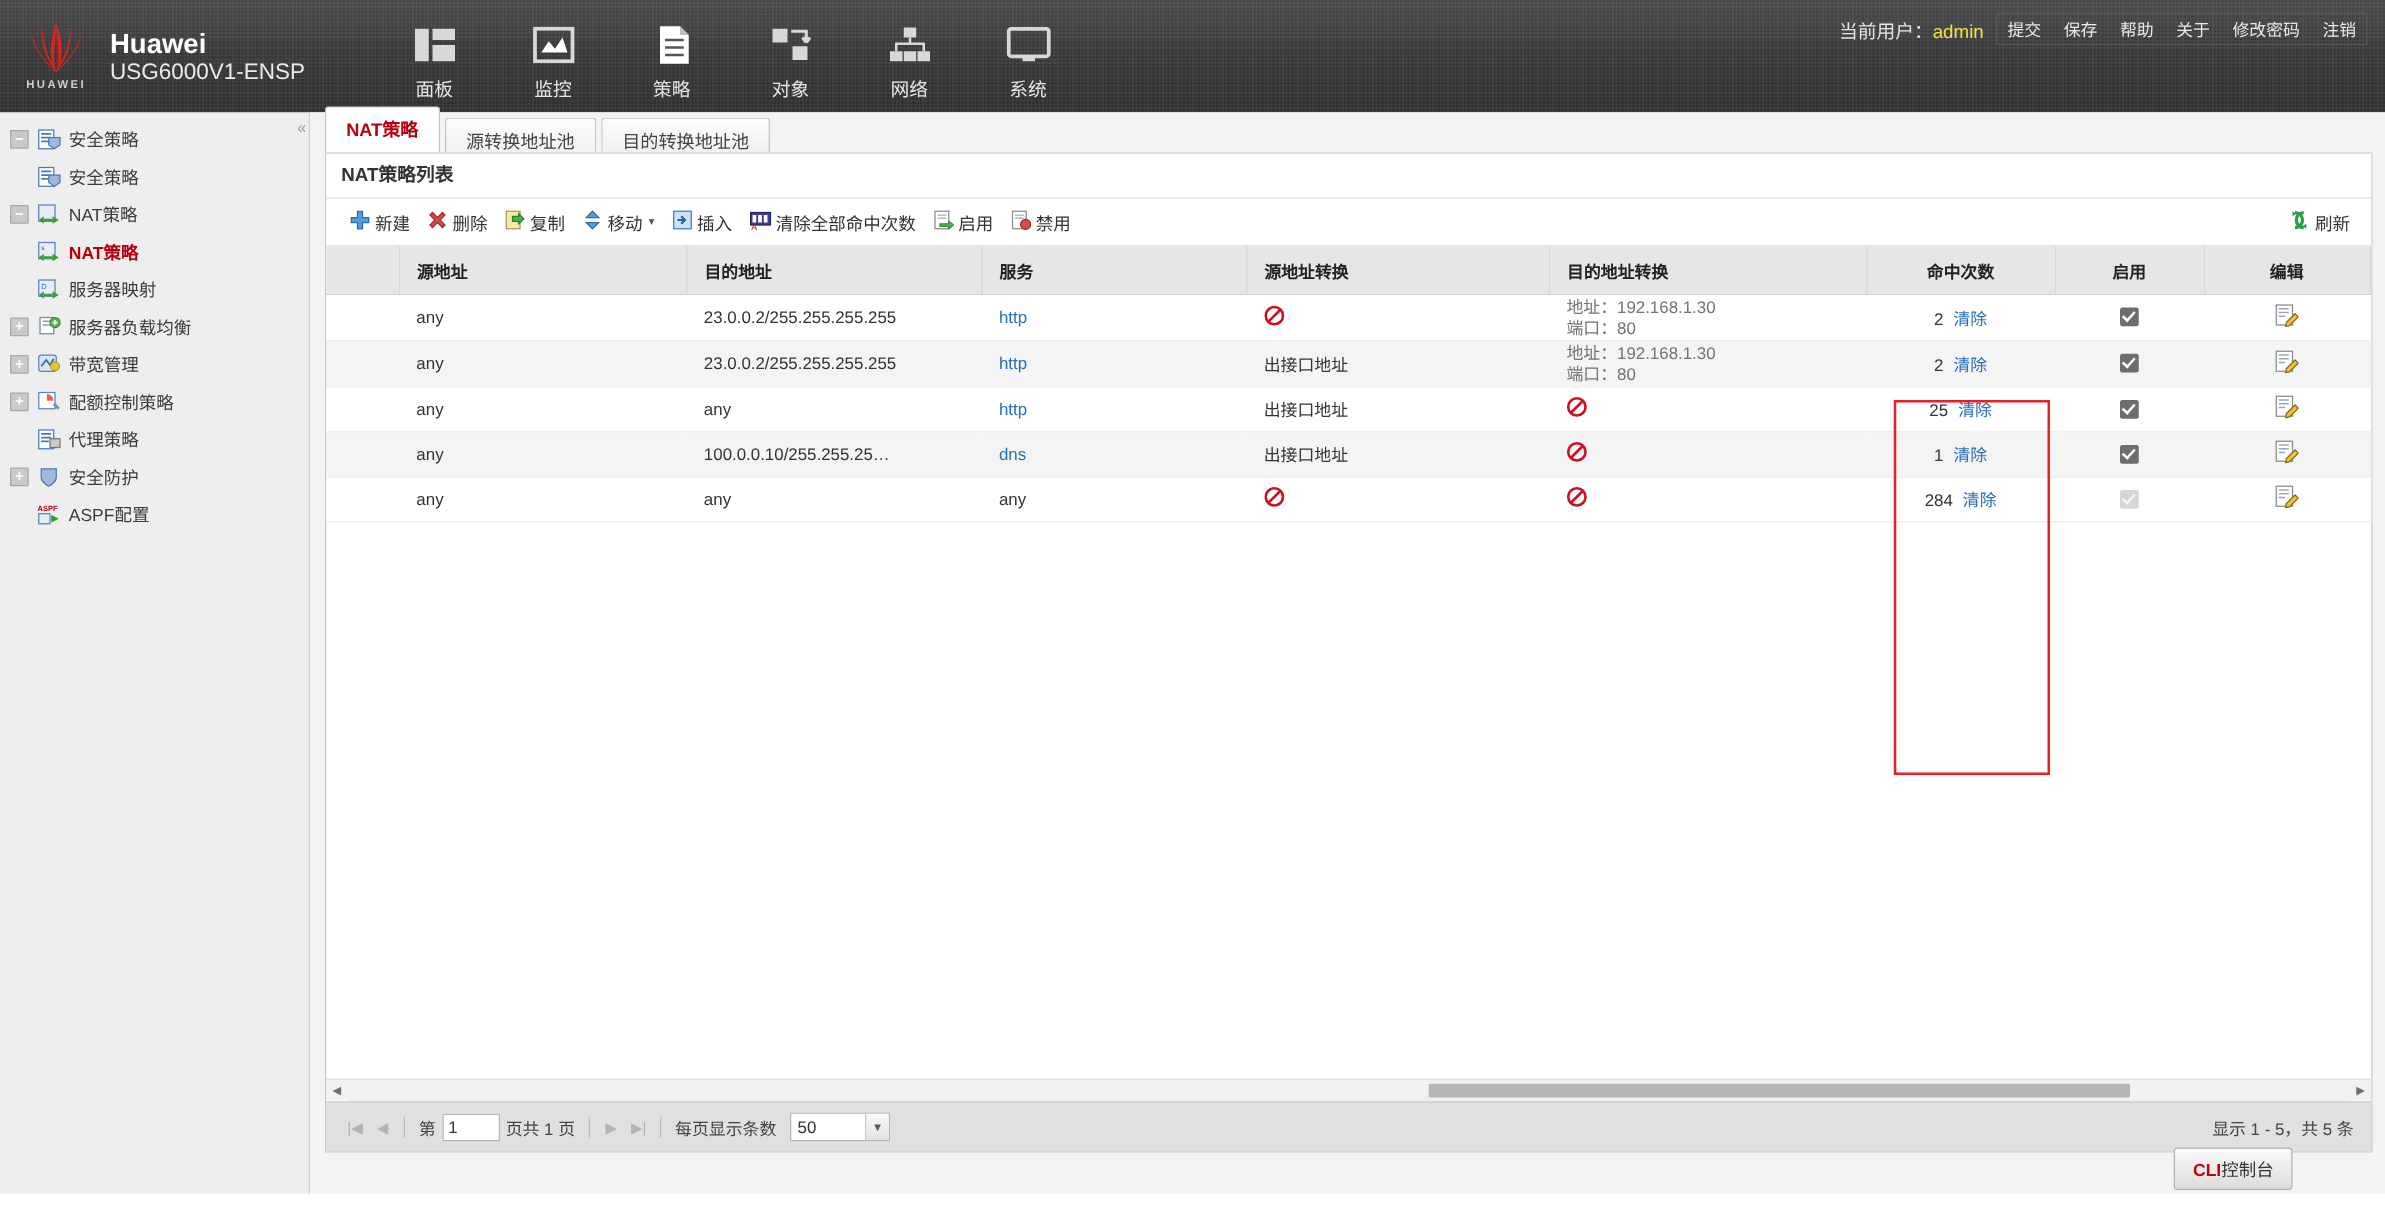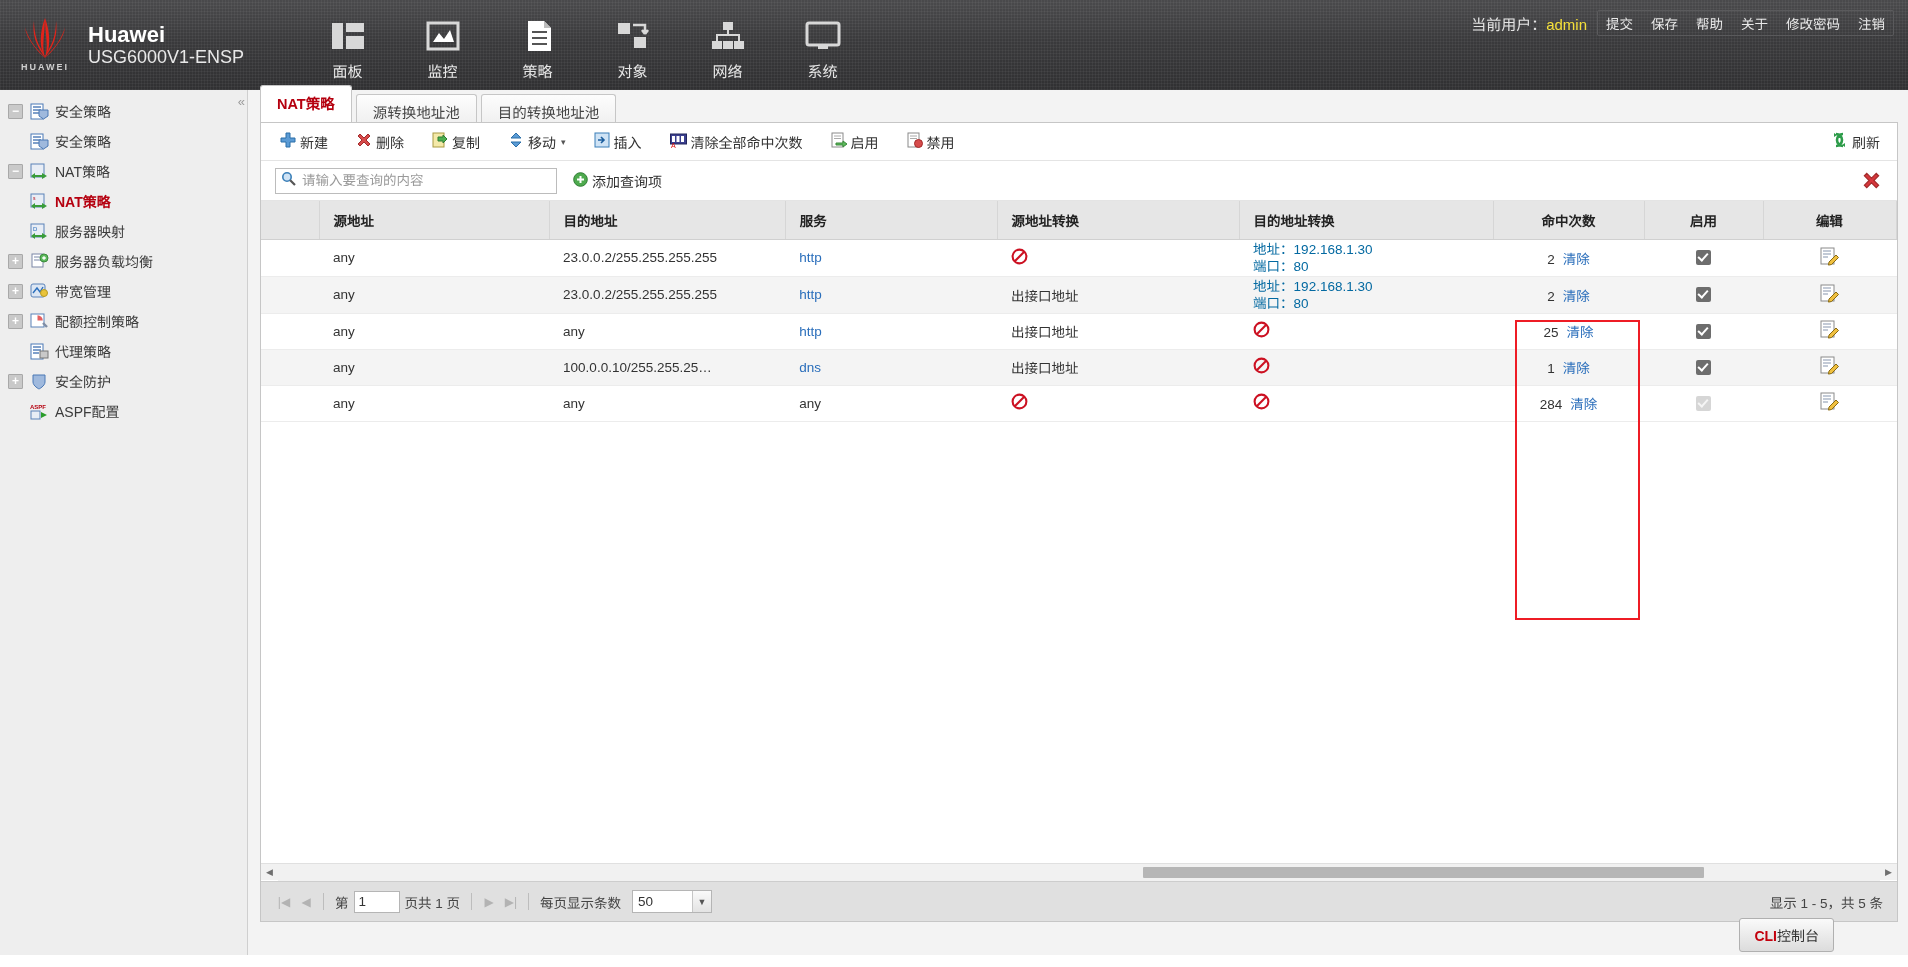"NAT策略列表" div.panel-title { html: none -> <div>NAT策略列表</div> }
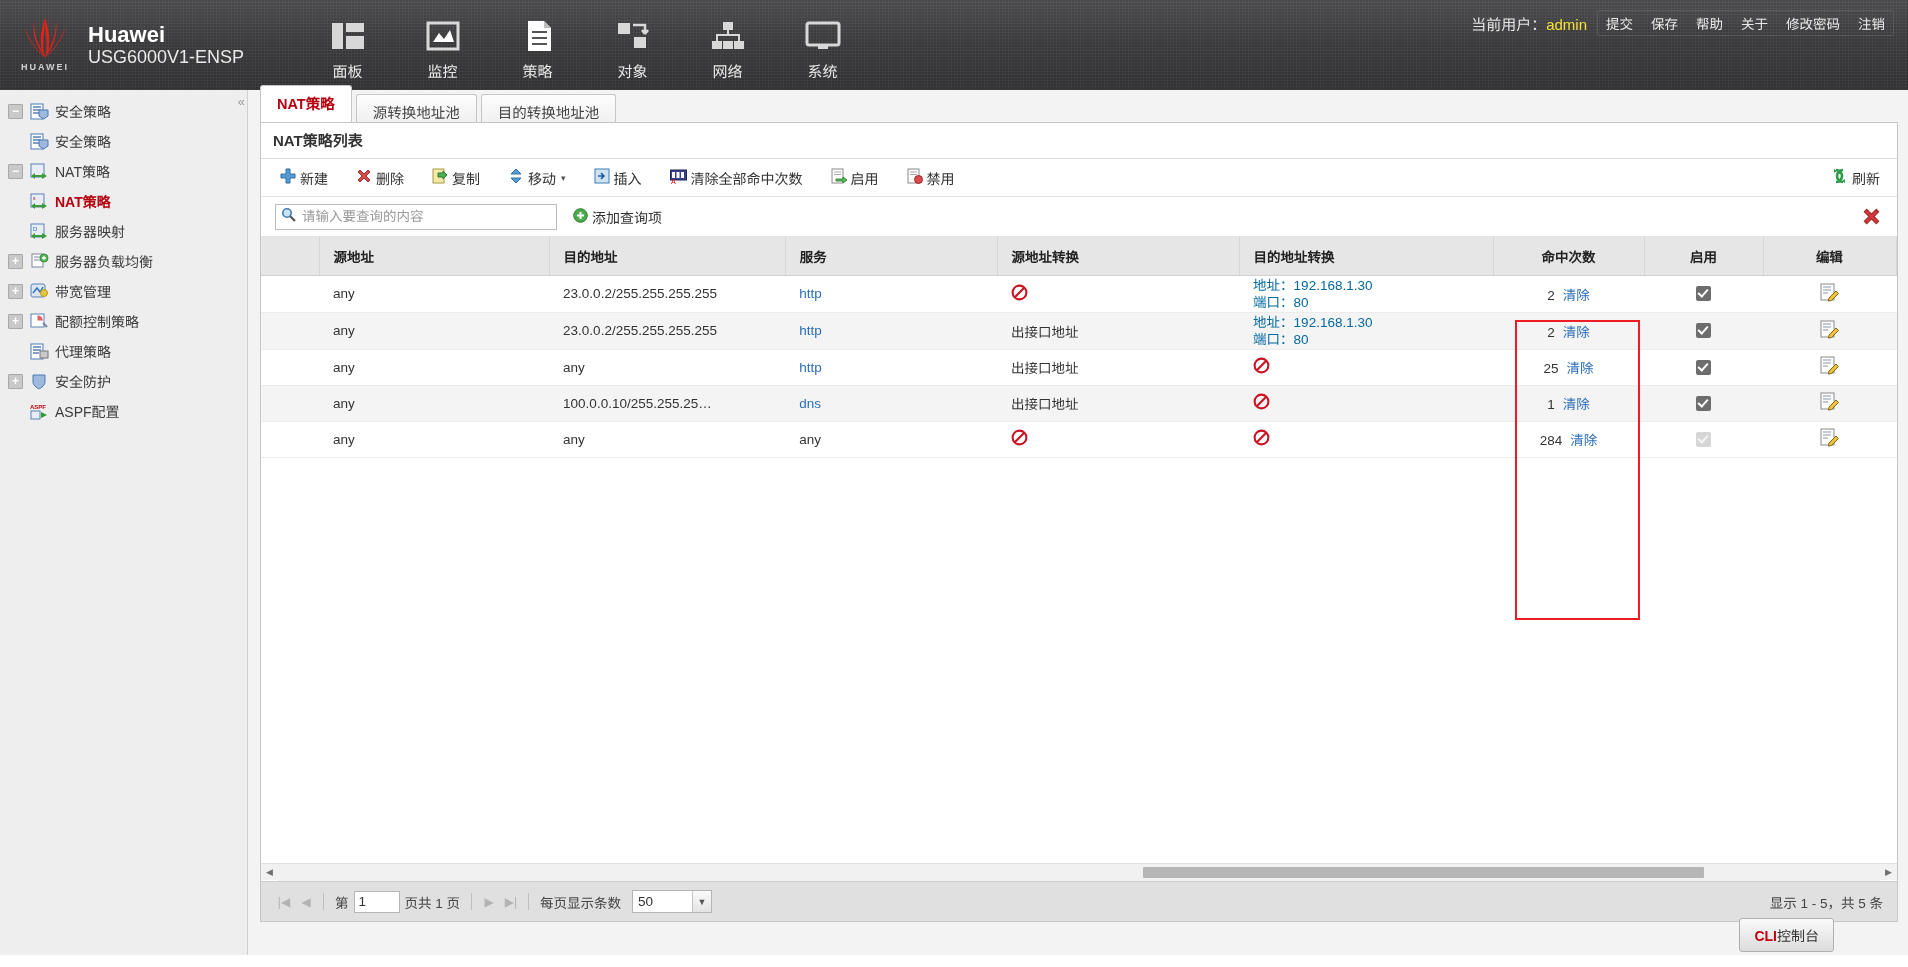"新建" .toolbar { gap: 14px -> 0 }
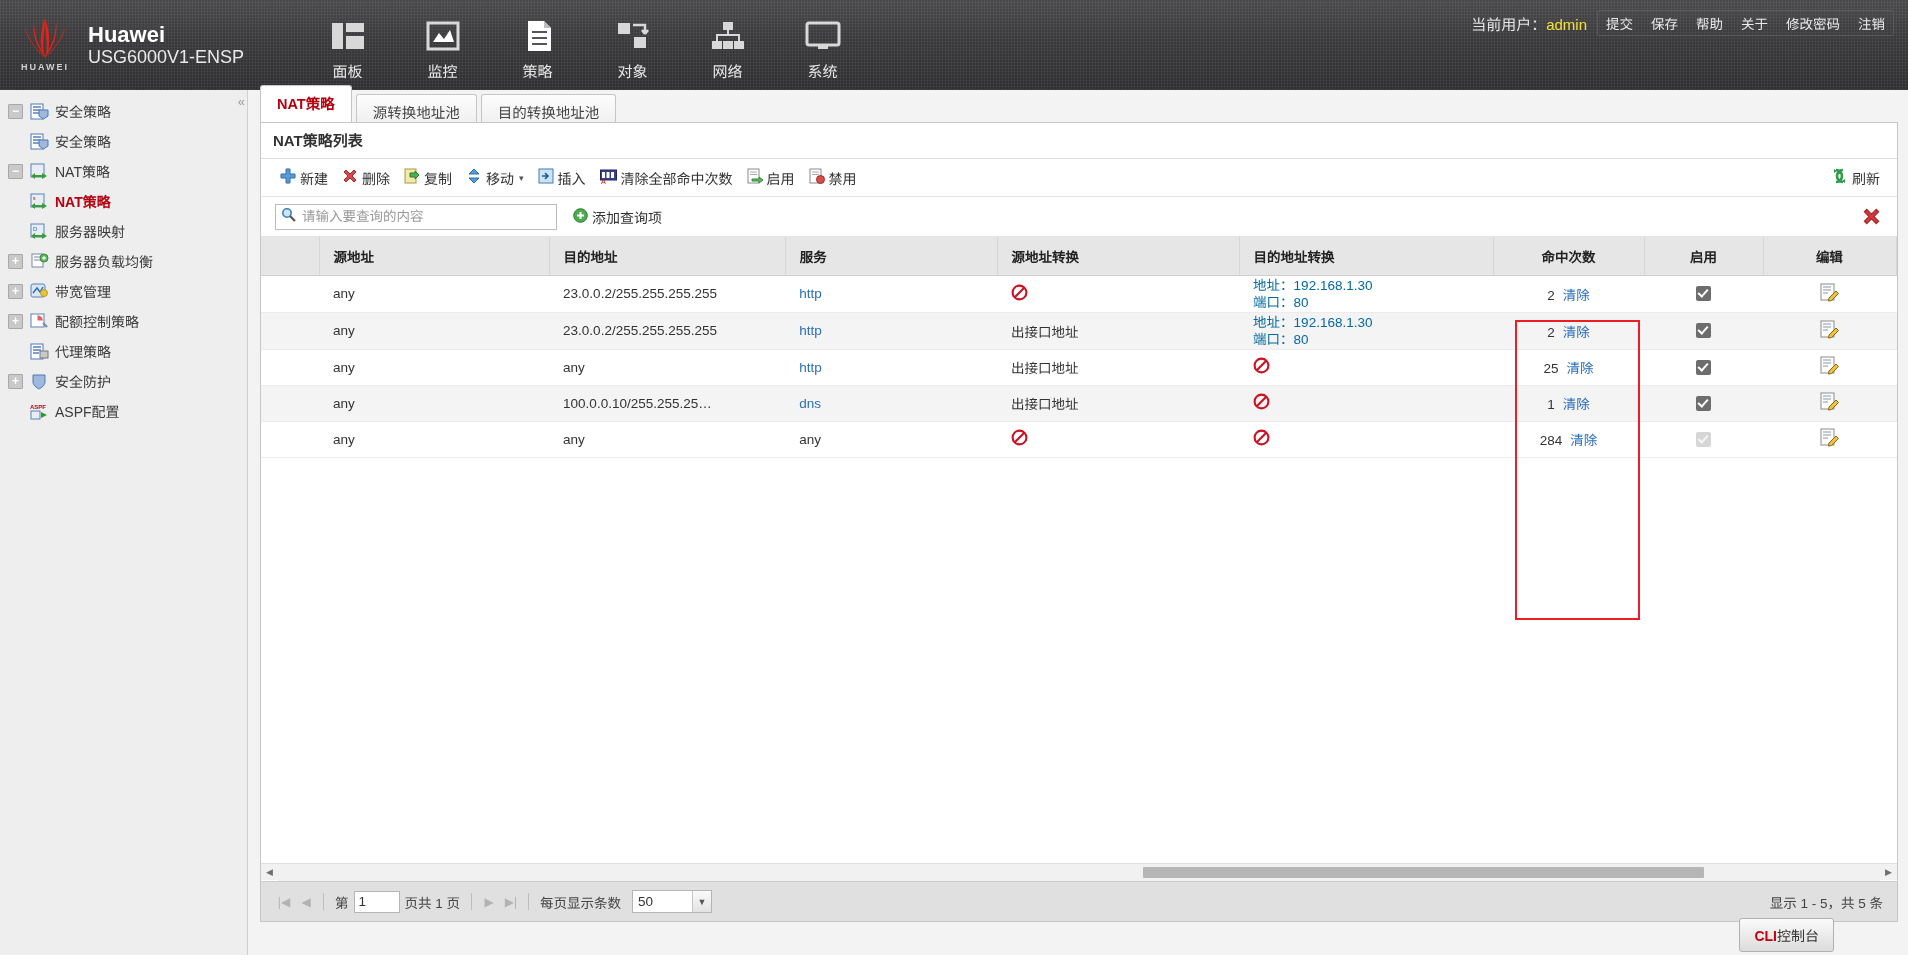"请输入要查询的内容" div.filterbar { html: <div> <div> <span> <svg> <circle></circle> <line></line> </svg> </span> <input> </div> <div> <span> <svg> <circle></circle> <path></path> </svg> </span> <span>添加查询项</span> </div> <div> <svg> <path></path> </svg> </div> </div> -> none }
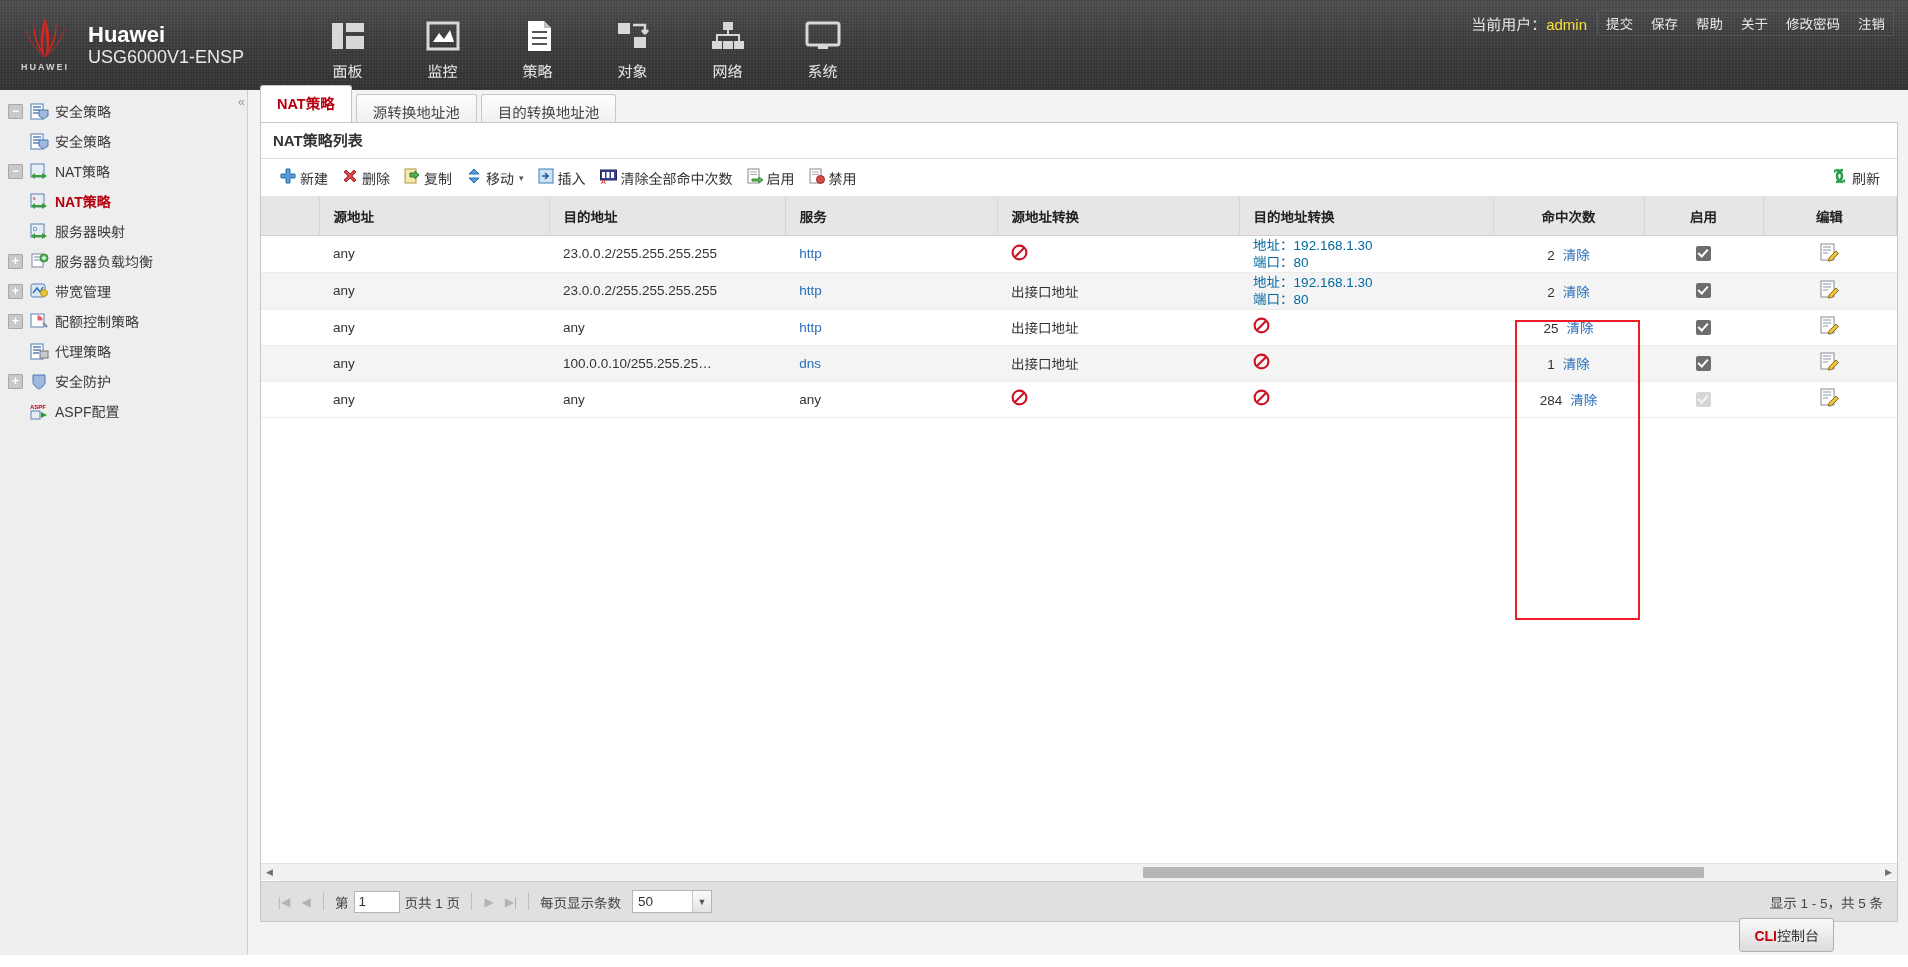"地址：" .natdetail span { color: #0369a1 -> #737373 }
